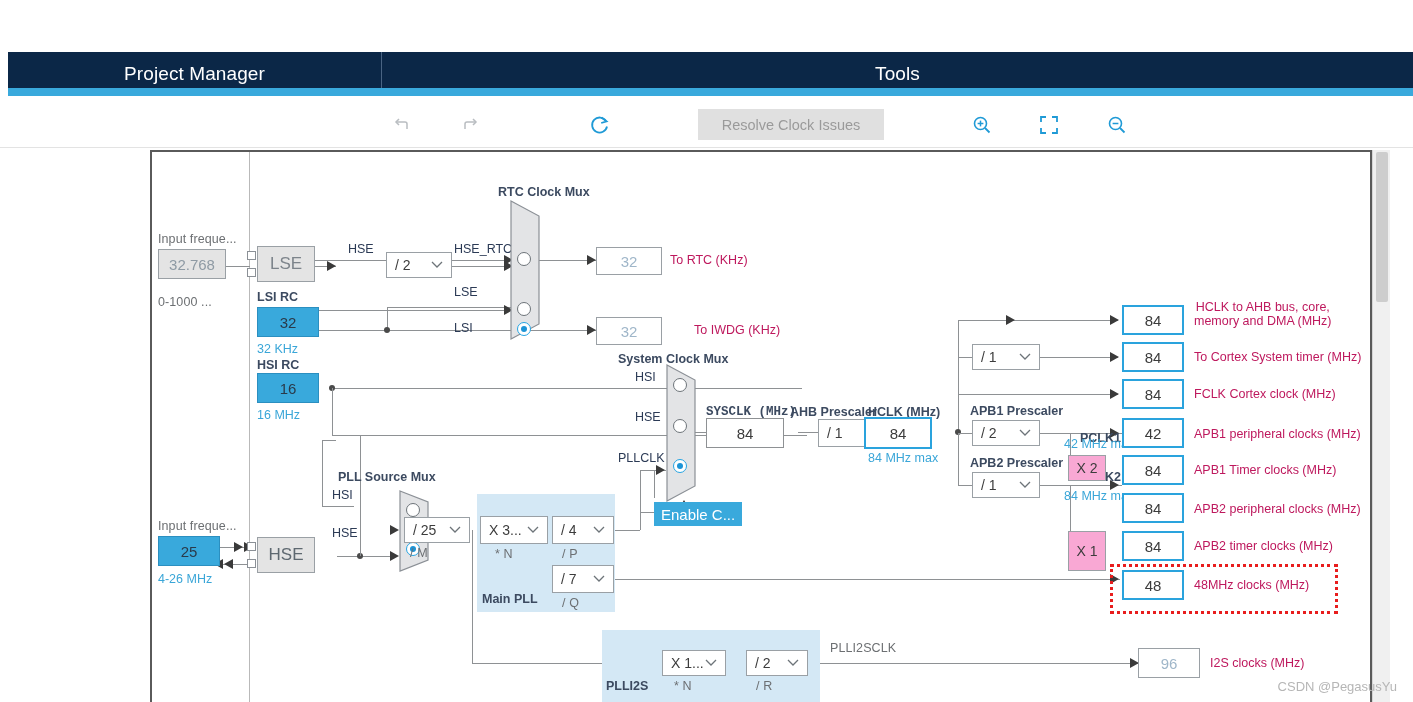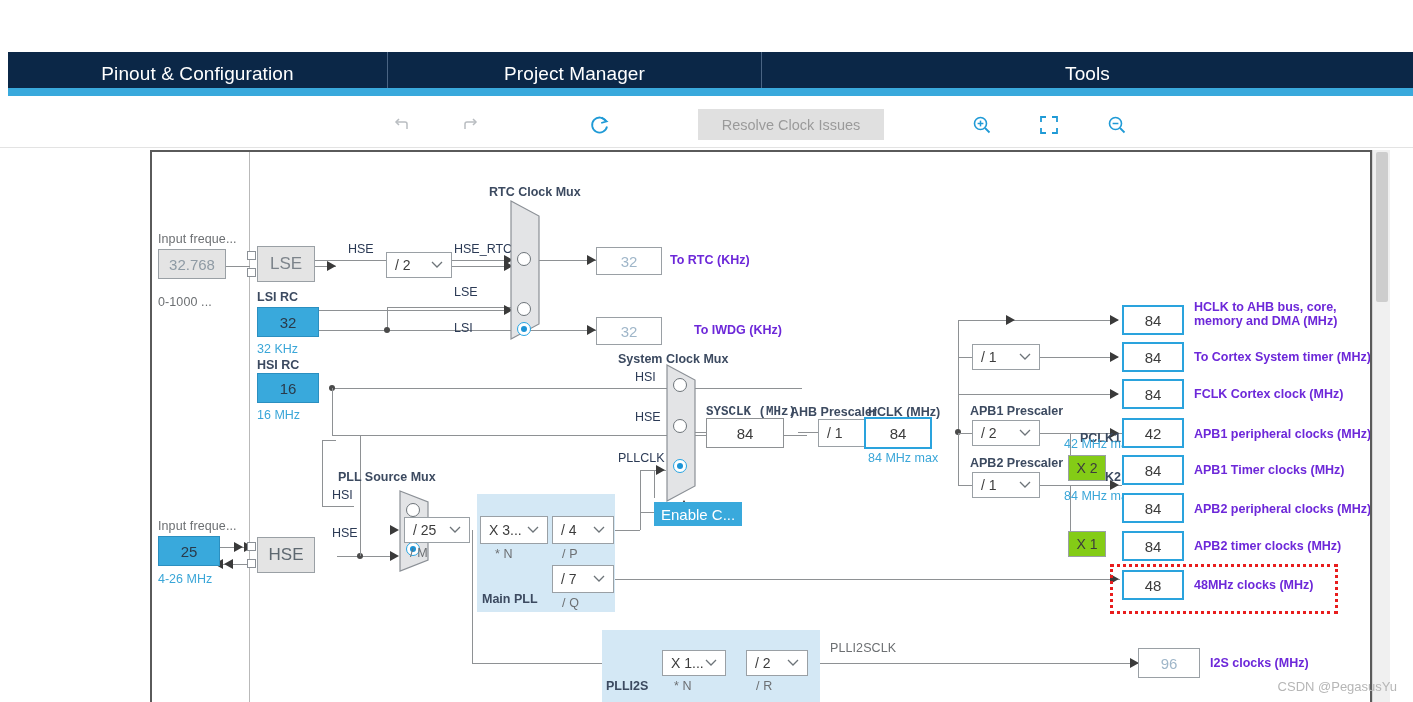"Pinout & Configuration" div.tab { html: <div>Pinout &amp; Configuration</div> -> none }
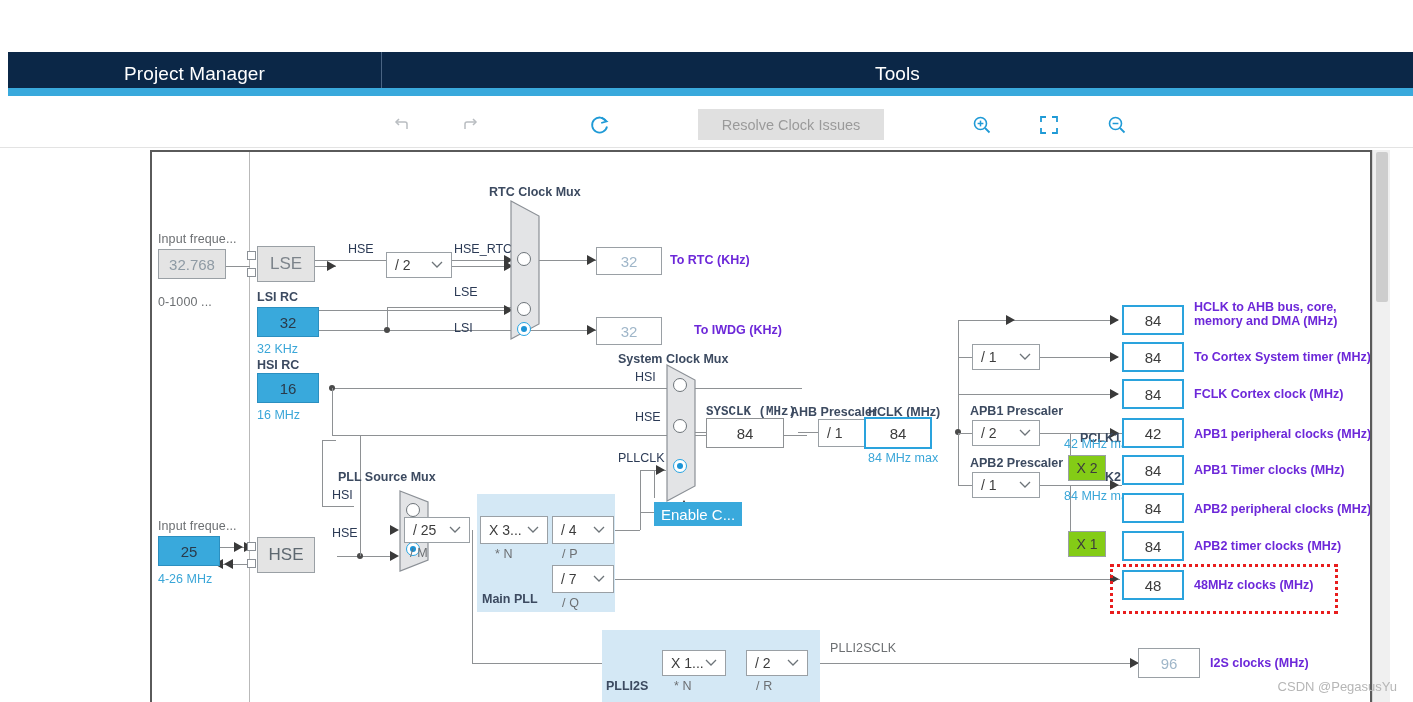"RTC Clock Mux" div.lbl-dark { left: 337px -> 346px }
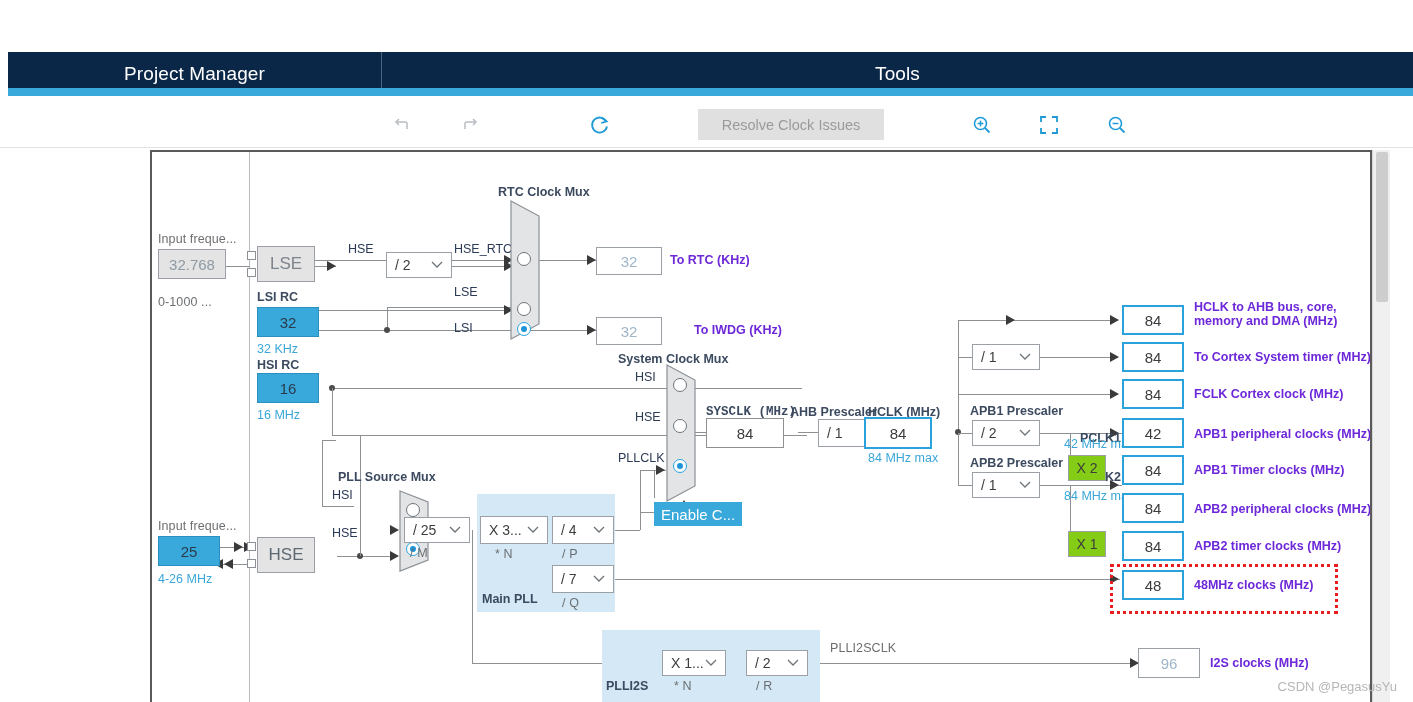"To RTC (KHz)" .out-label { color: #6d28d9 -> #be185d; font-weight: bold -> normal; text-align: none -> center }
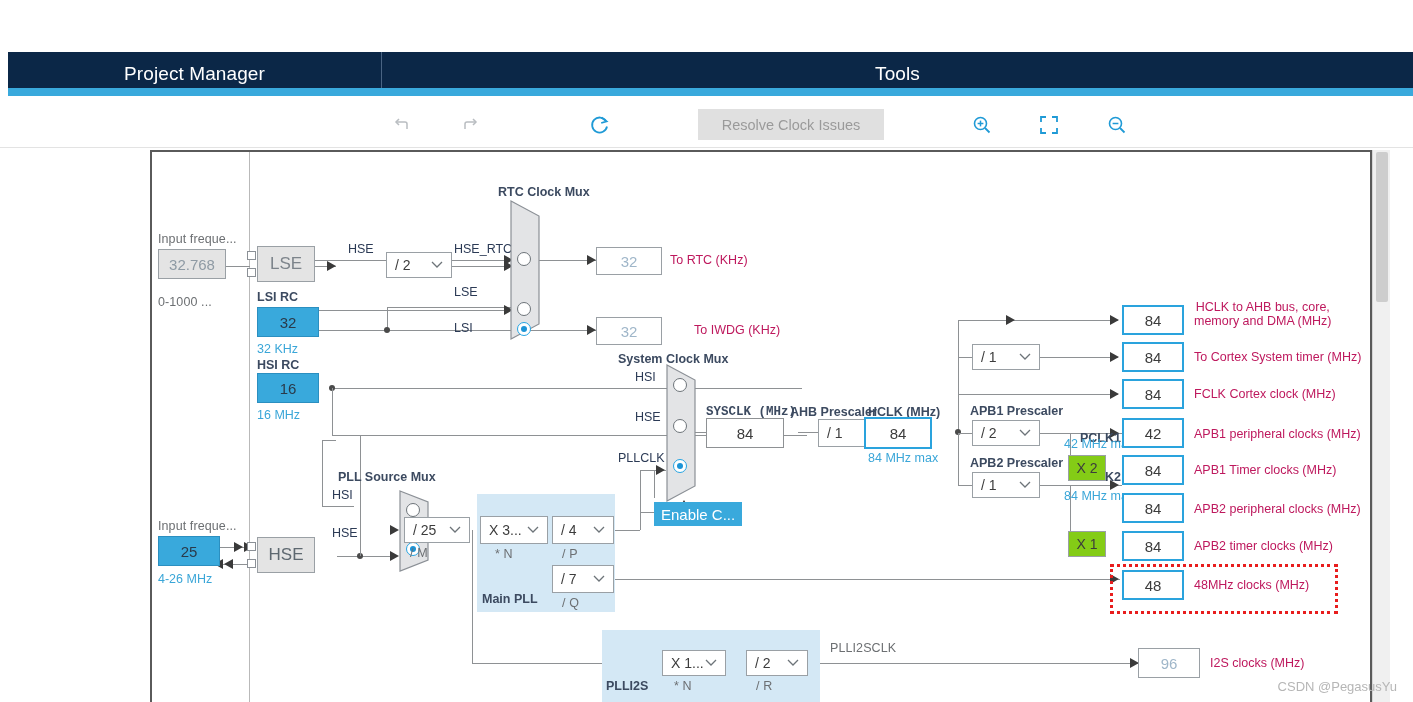"X 2" .plainbox { background: #84cc16 -> #f9a8d4 }
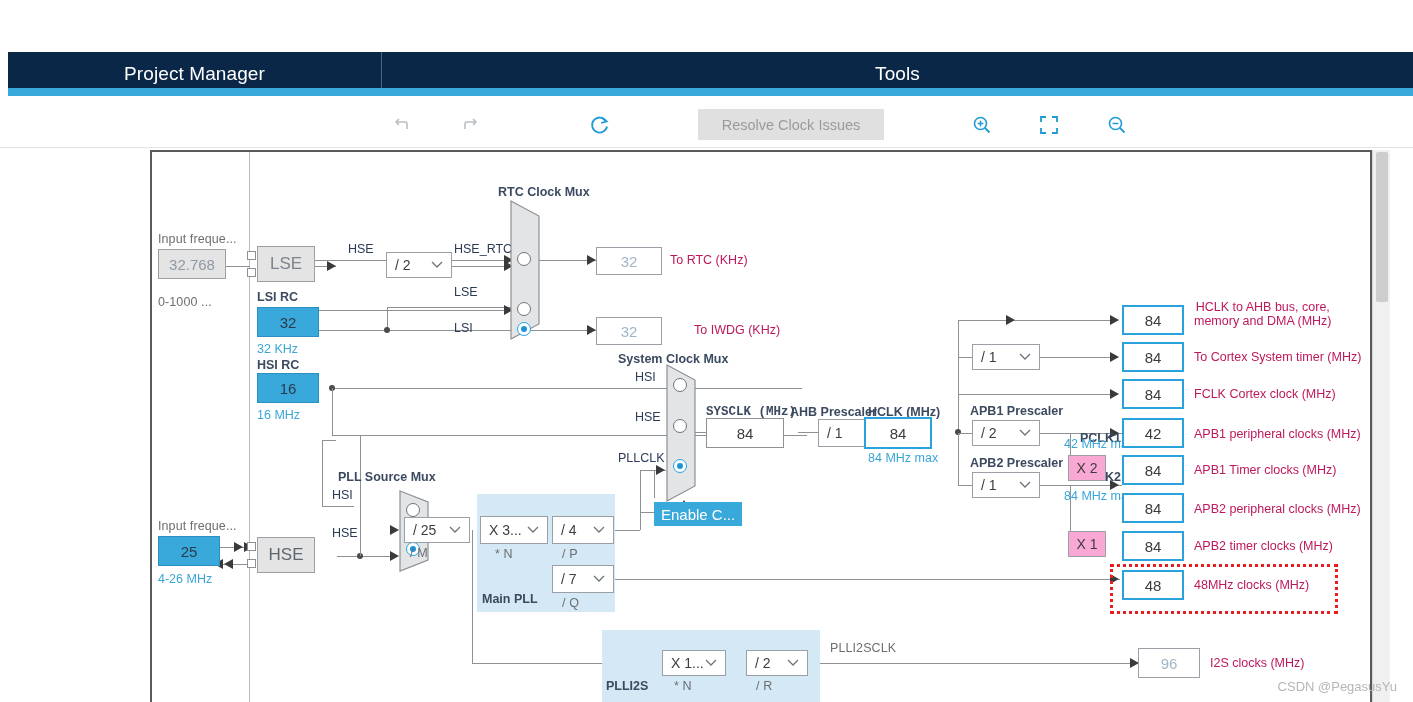"X 1" div.plainbox { height: 26px -> 40px }
